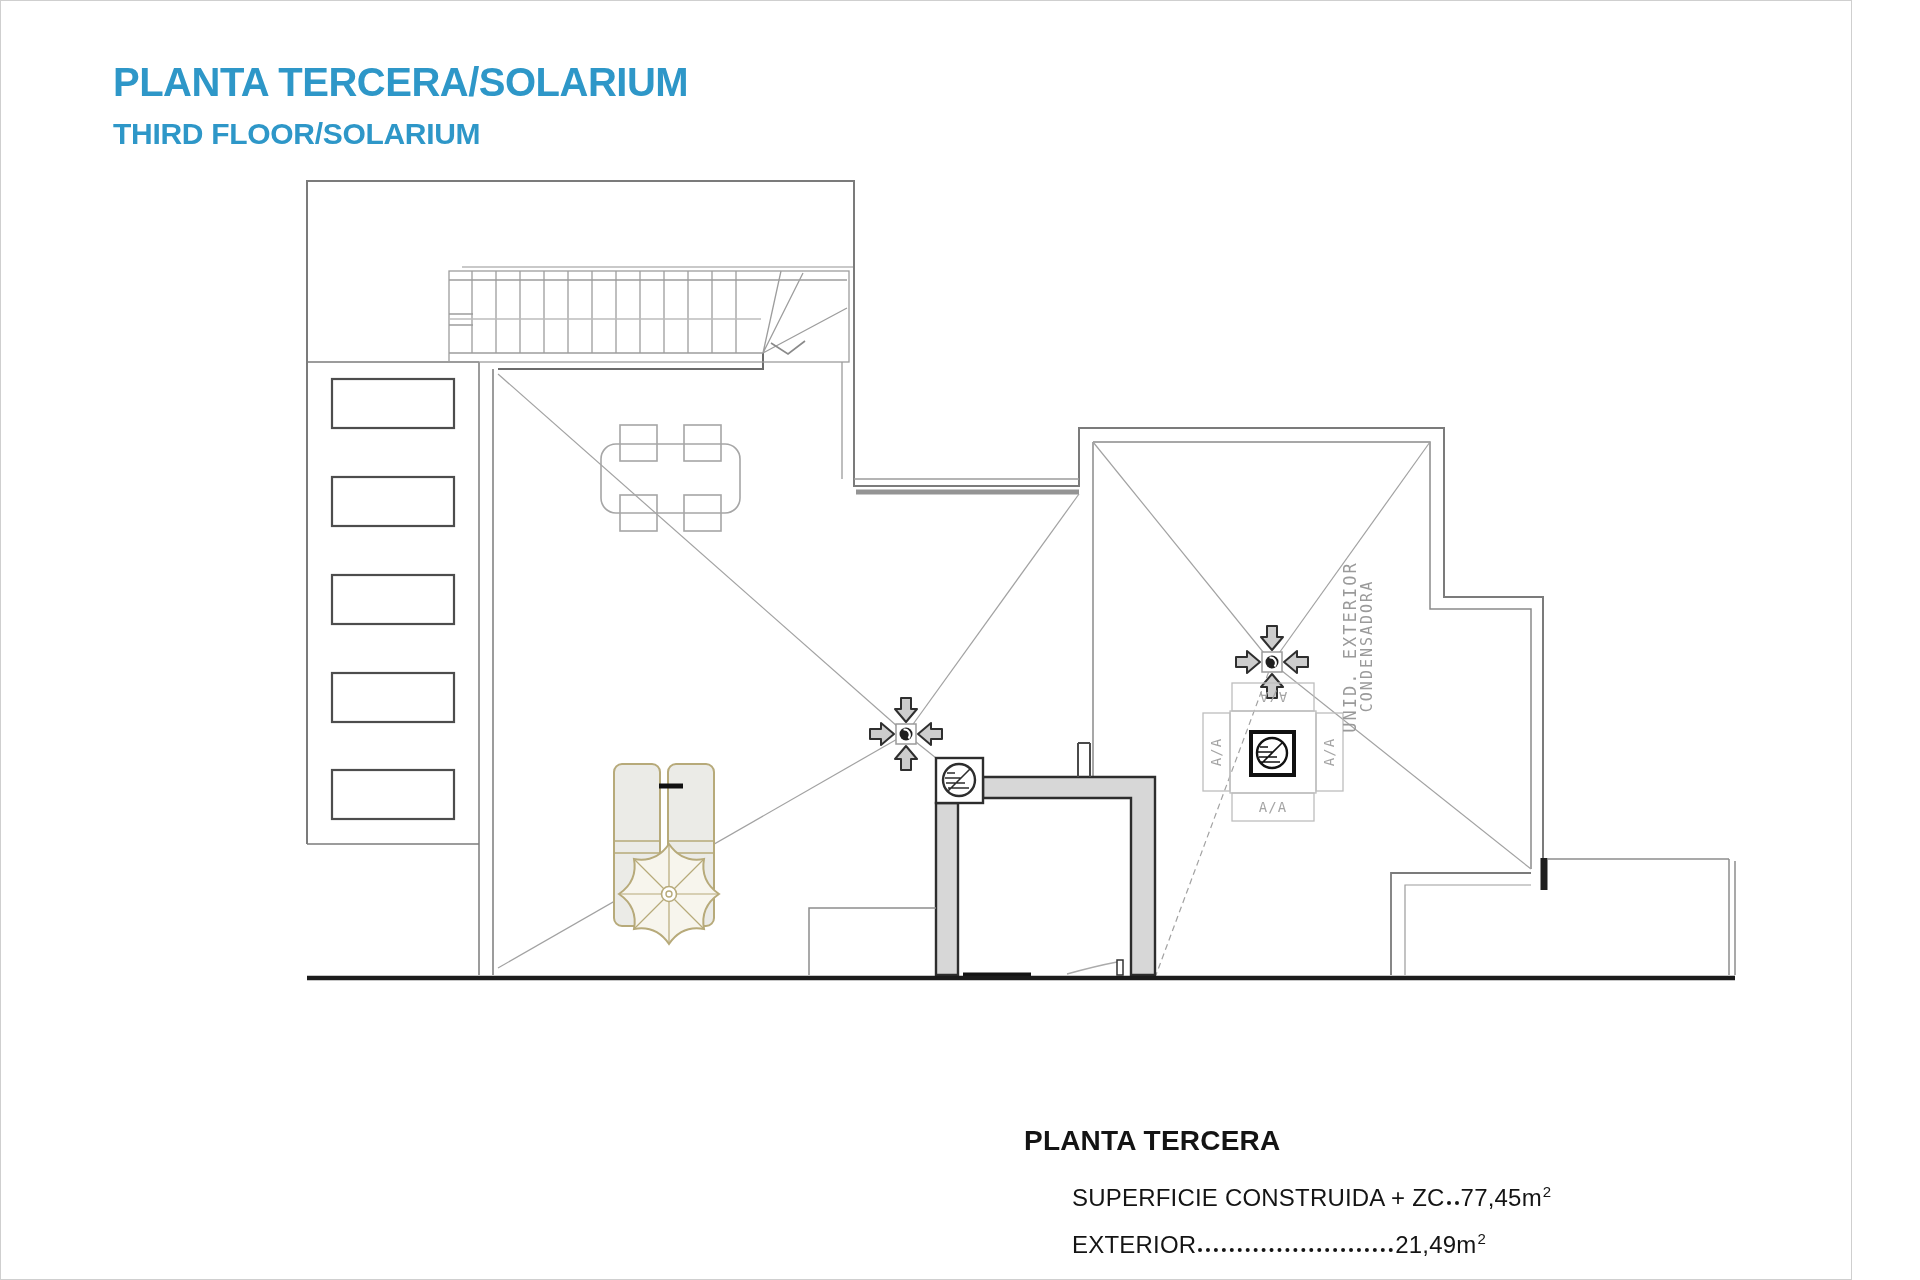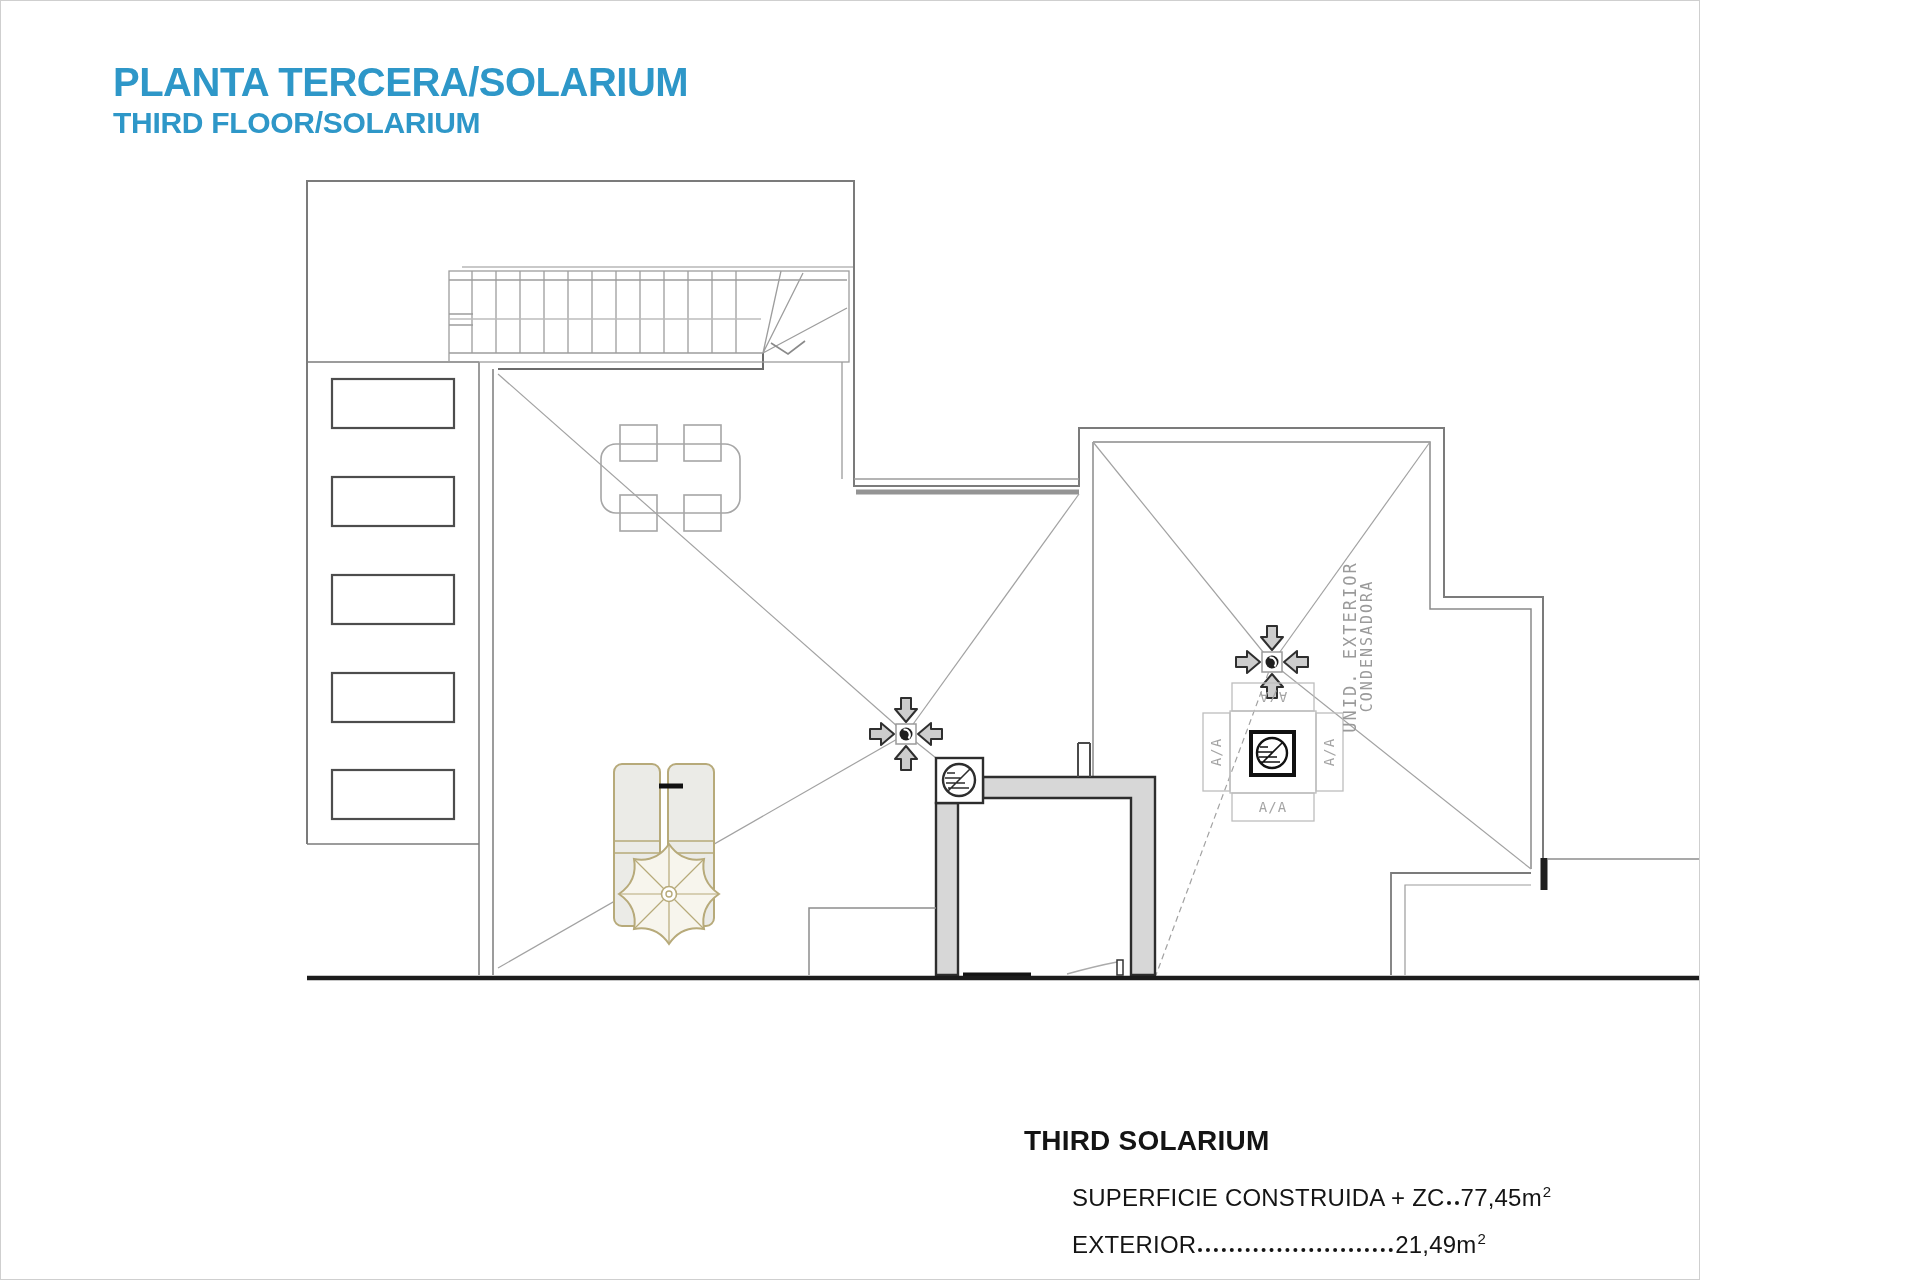"PLANTA TERCERA/SOLARIUM" .page { width: 1700px -> 1852px }
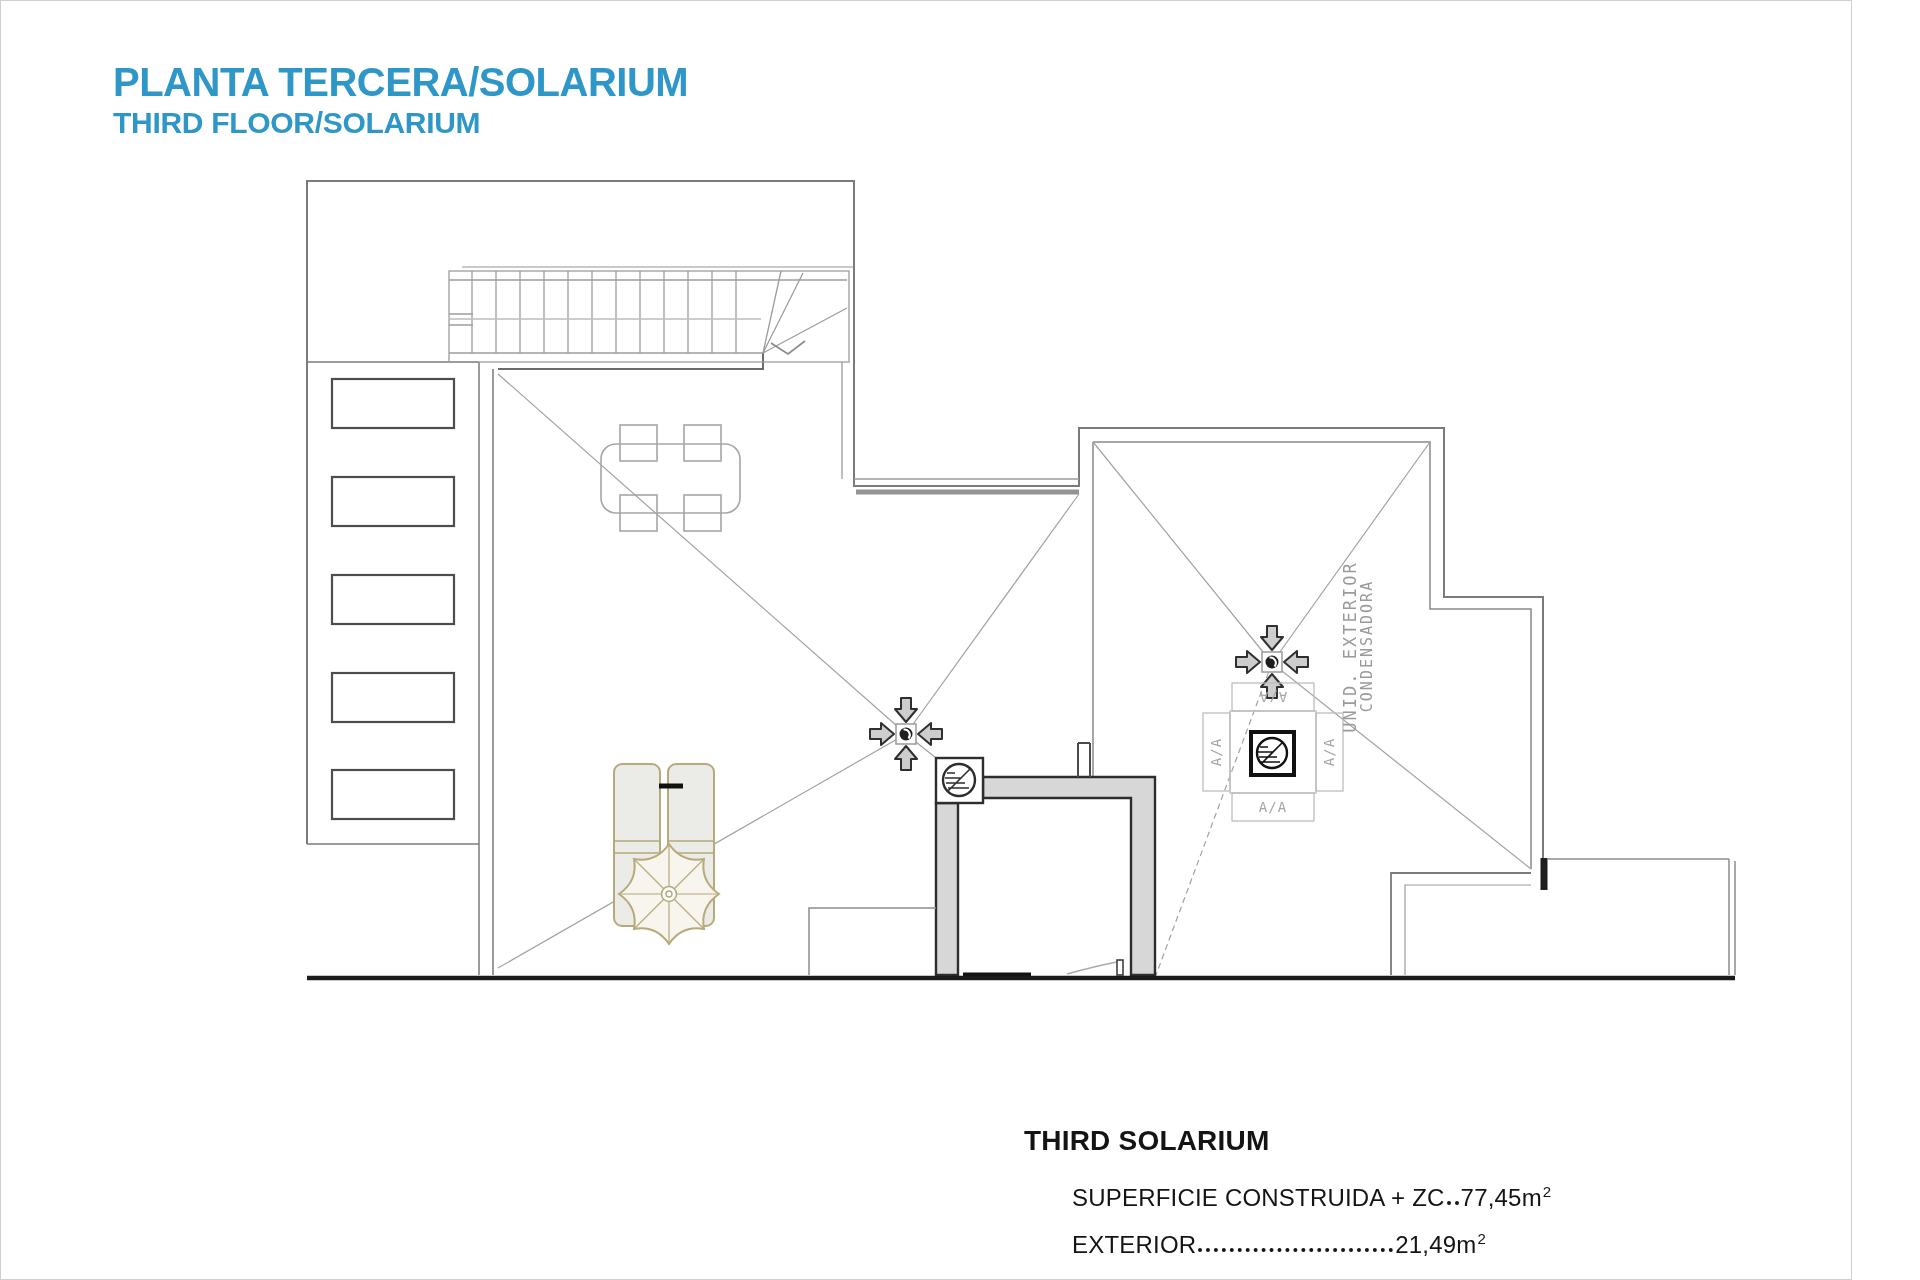"THIRD FLOOR/SOLARIUM" .hdr .subtitle { margin-top: 3px -> 14px }
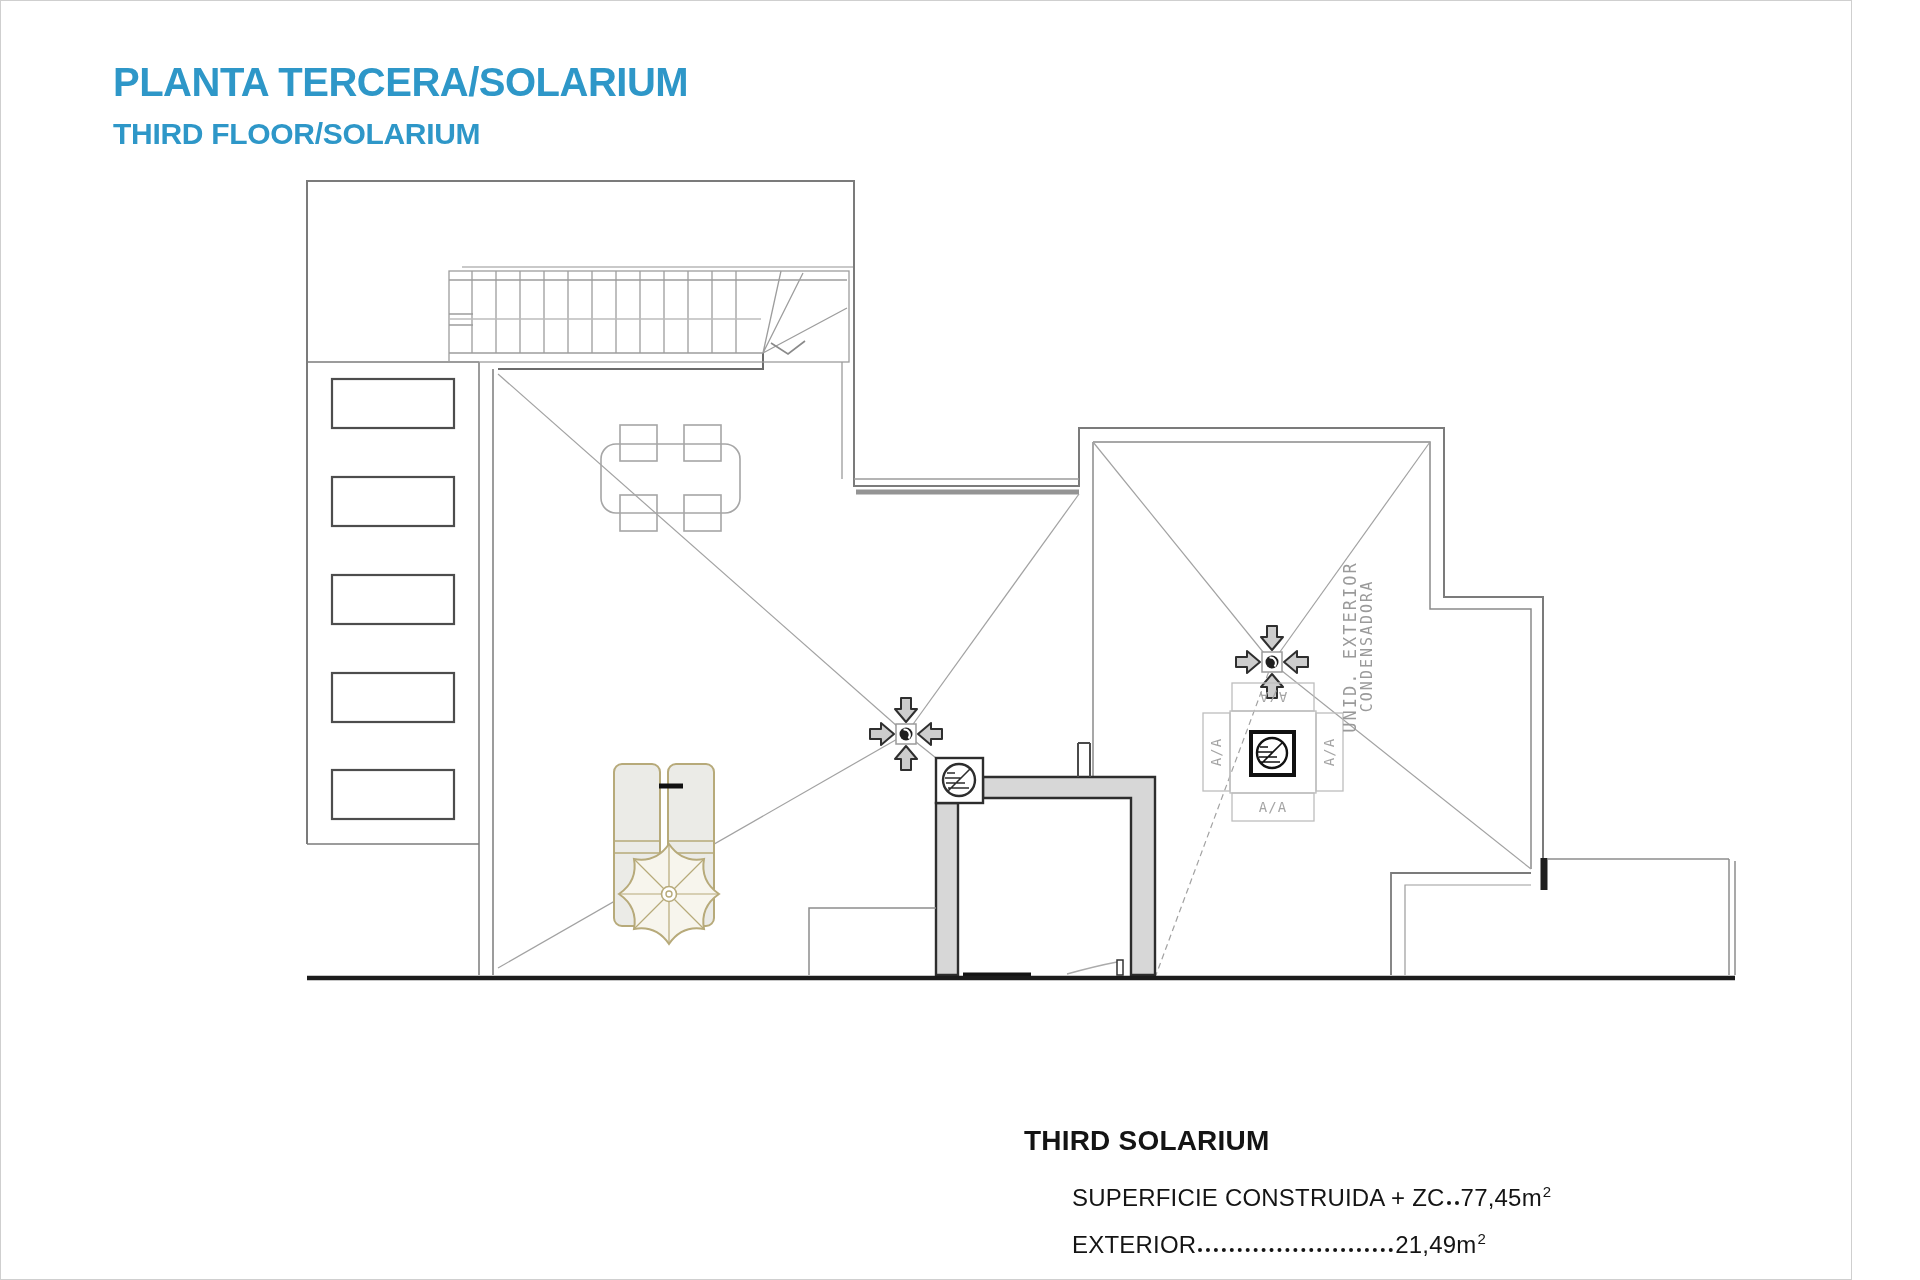"THIRD SOLARIUM" div.ltitle { text: THIRD SOLARIUM -> PLANTA TERCERA }
